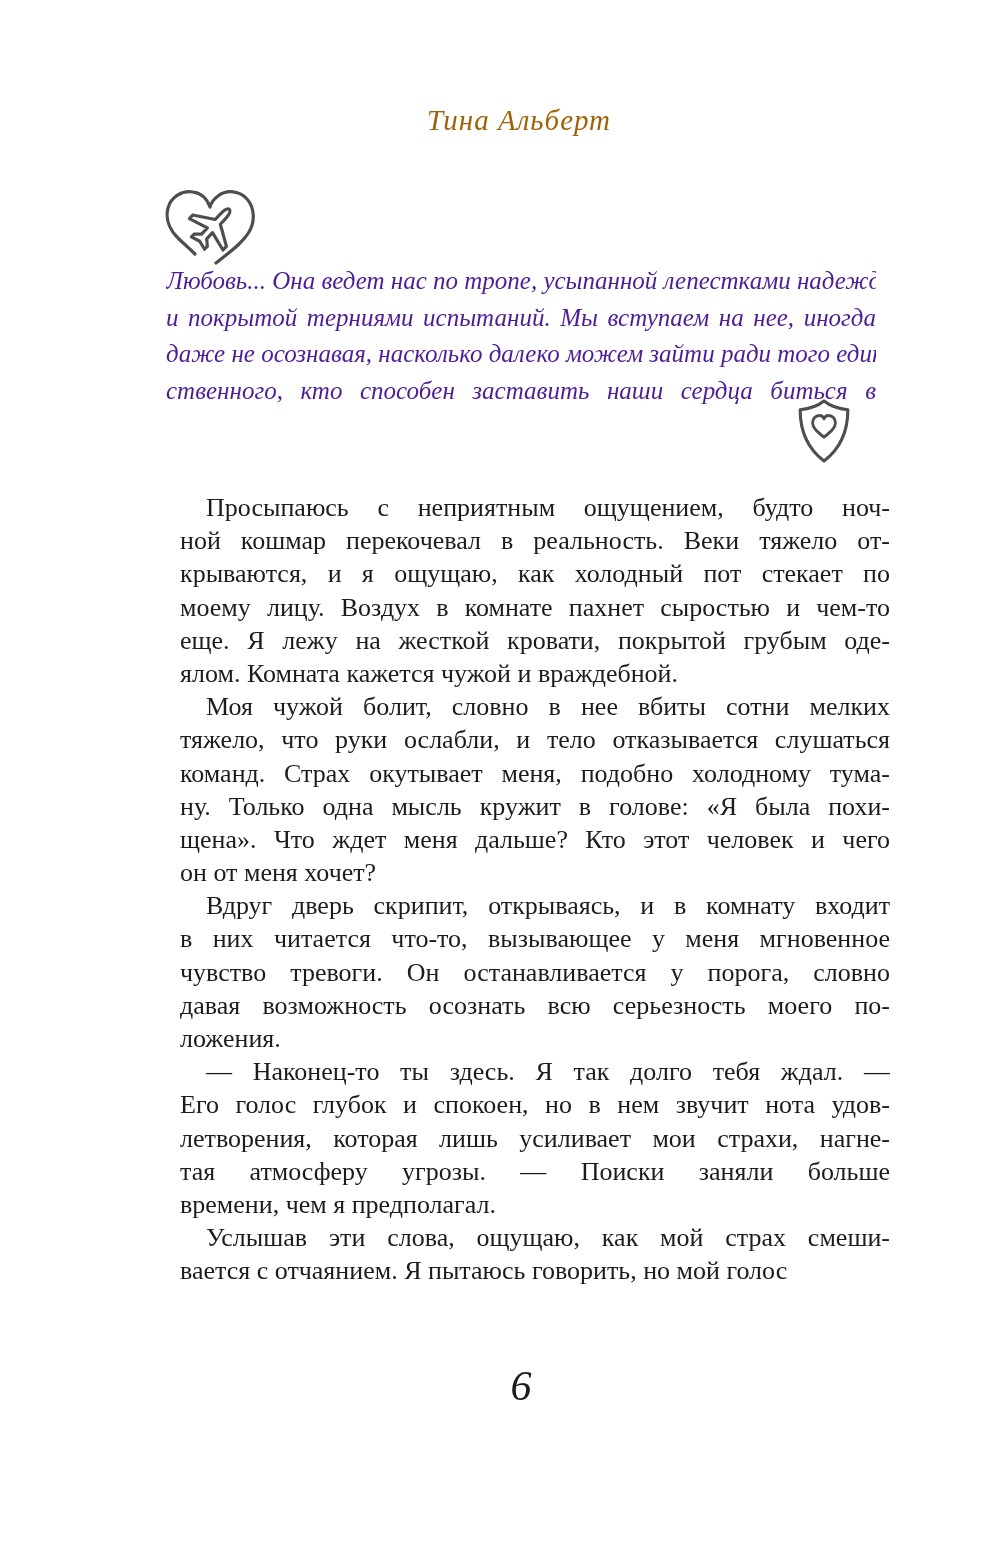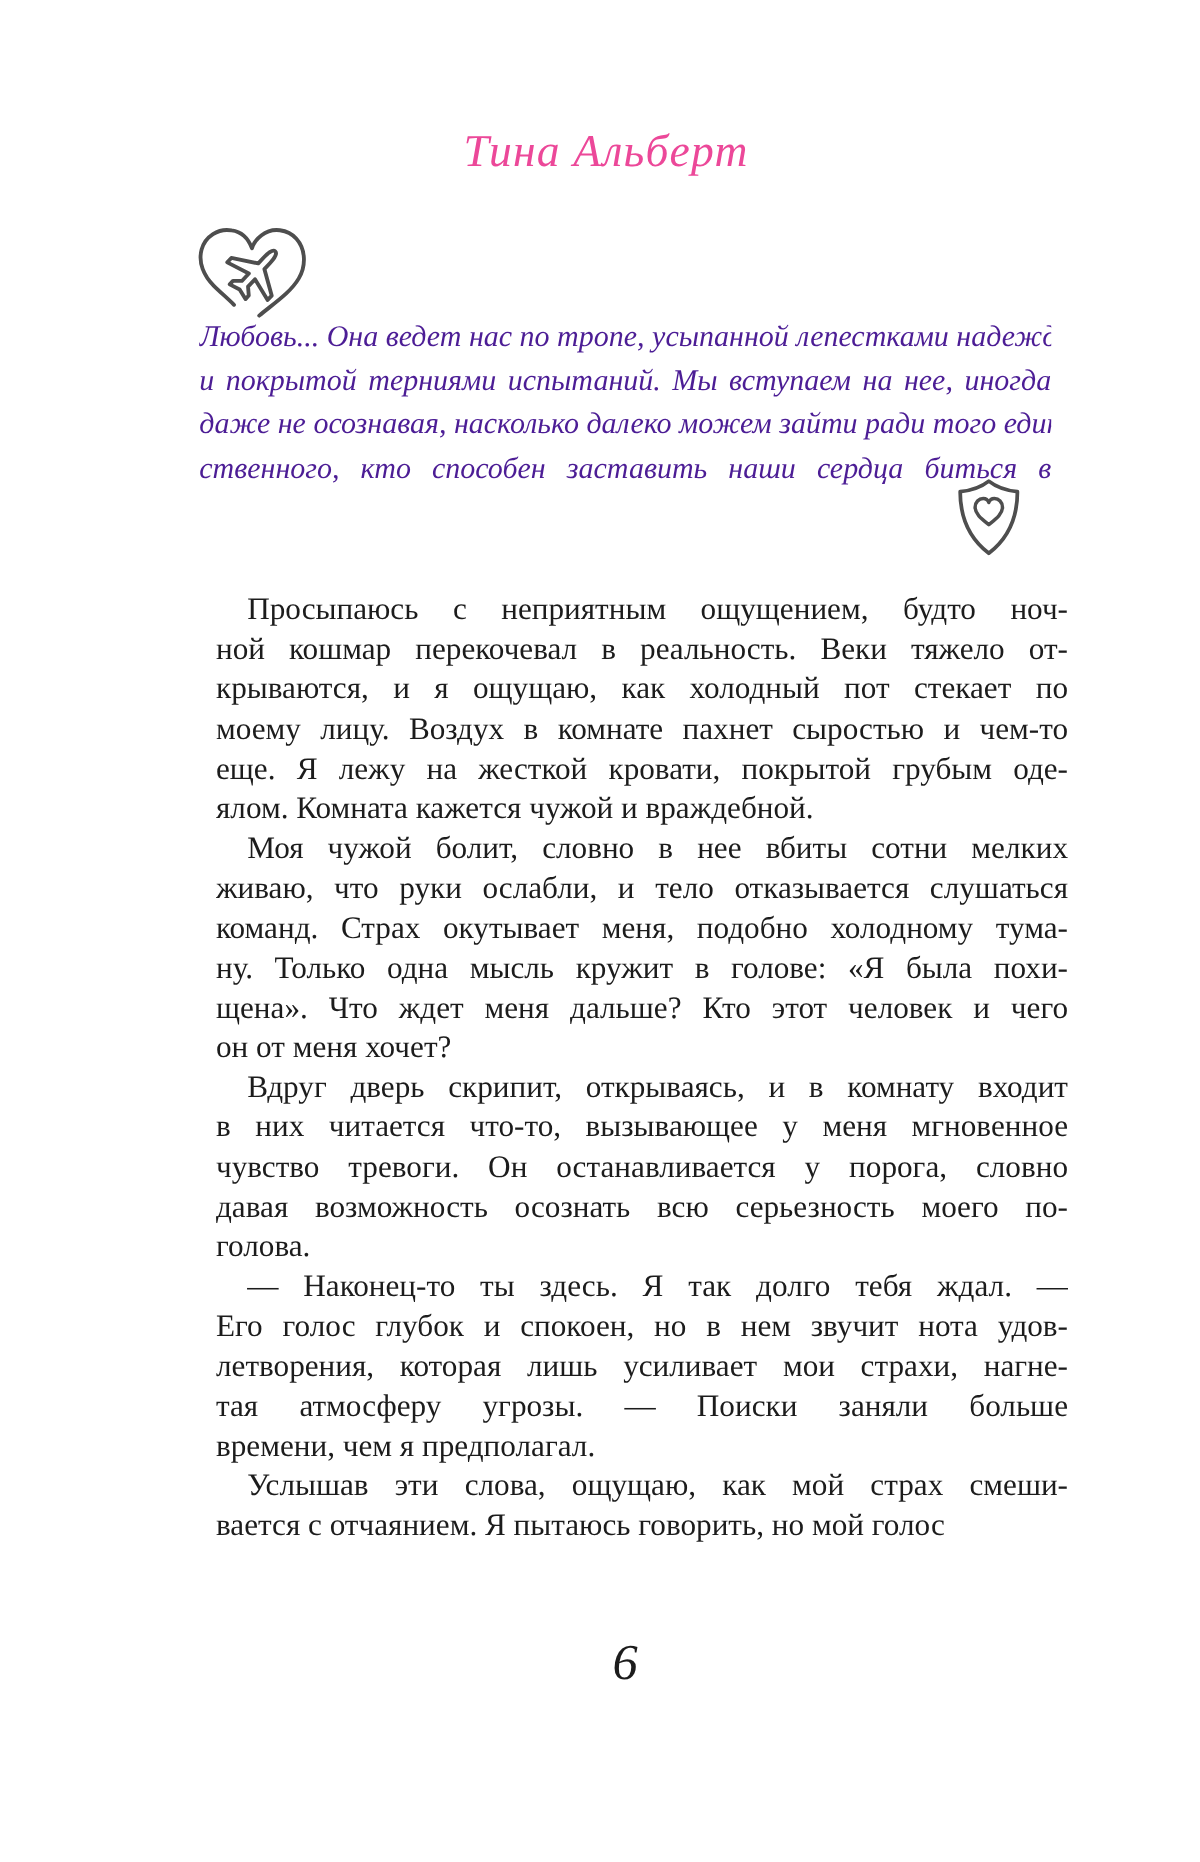"Тина Альберт" .author-header { color: #ec4899 -> #a16207; font-size: 38px -> 29px; left: 150px -> 164px }
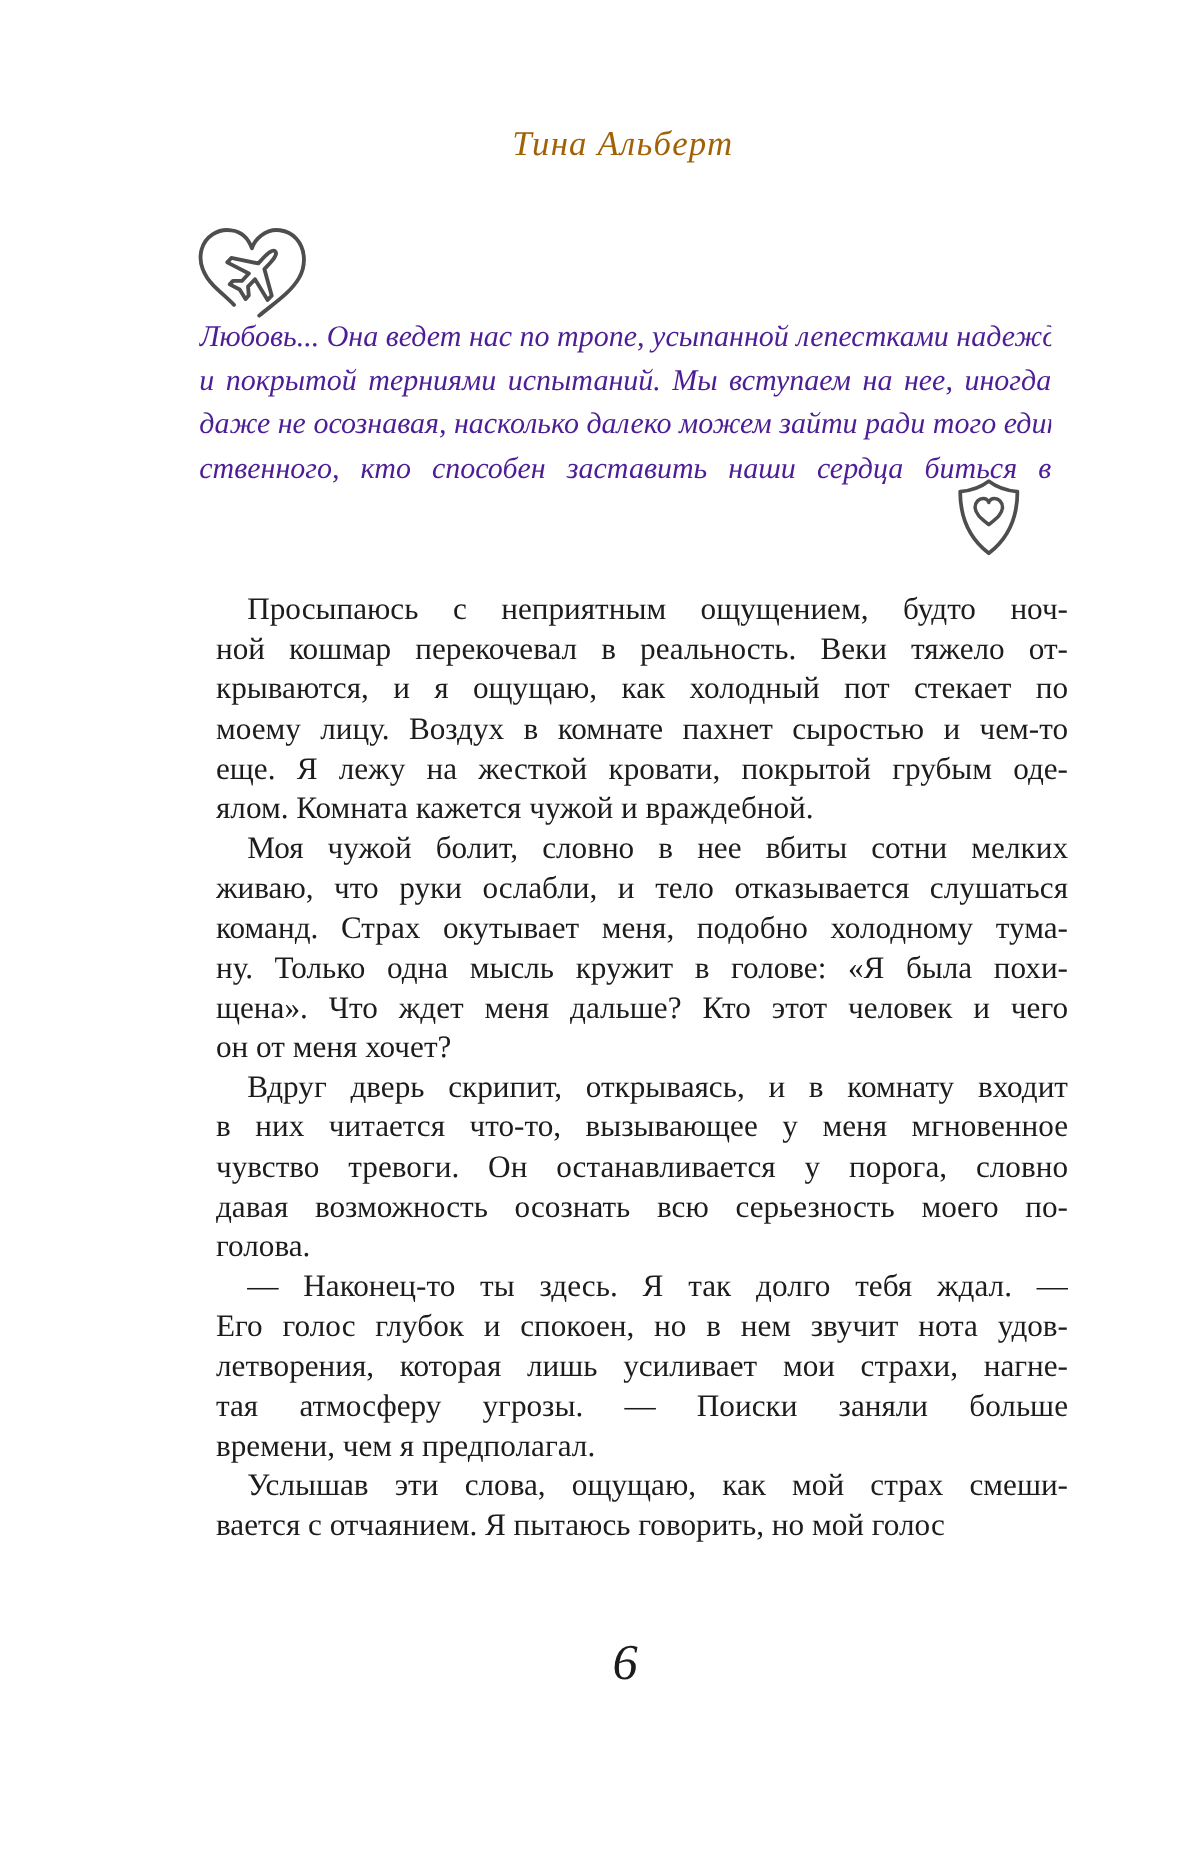"живаю, что руки ослабли, и" div.line { text: живаю -> тяжело }
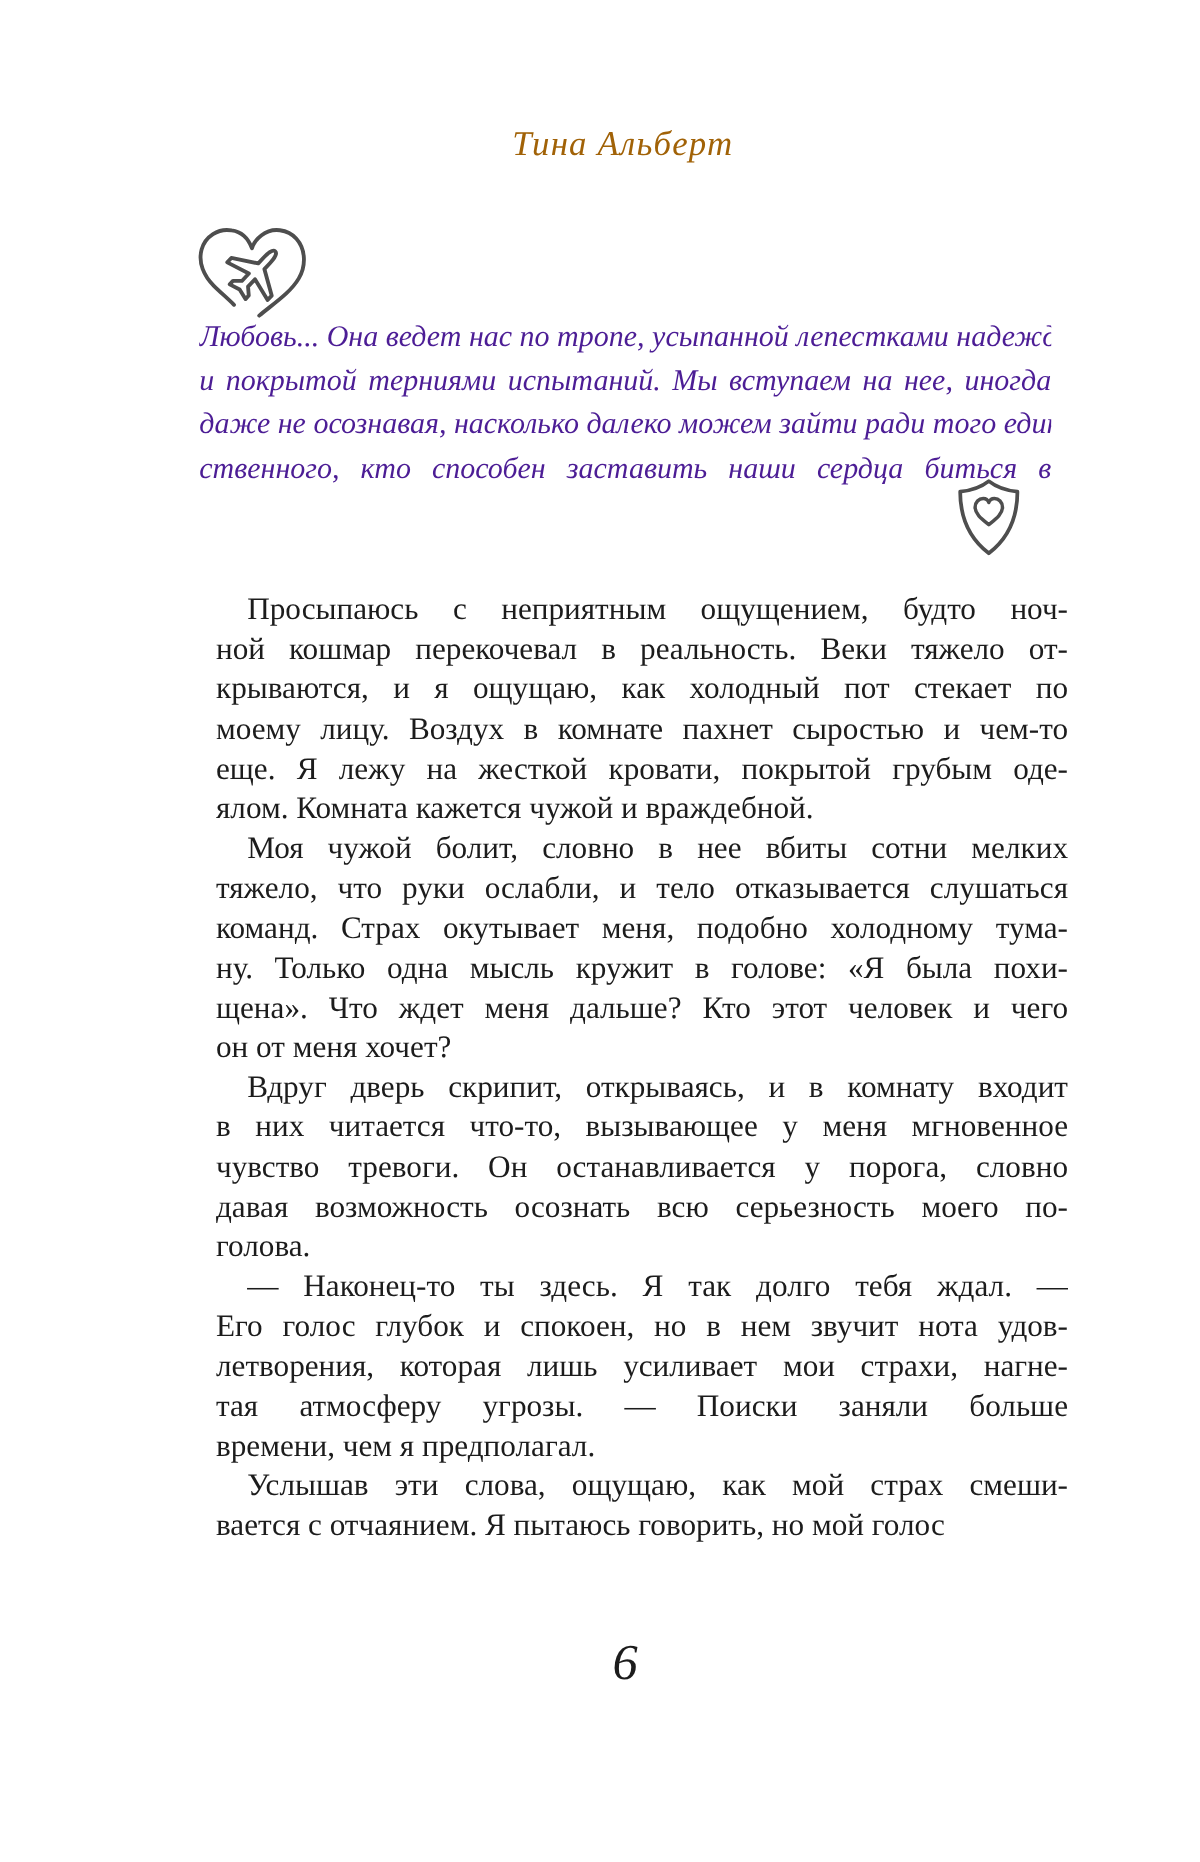"голова." div.line { text: голова -> ложения }
